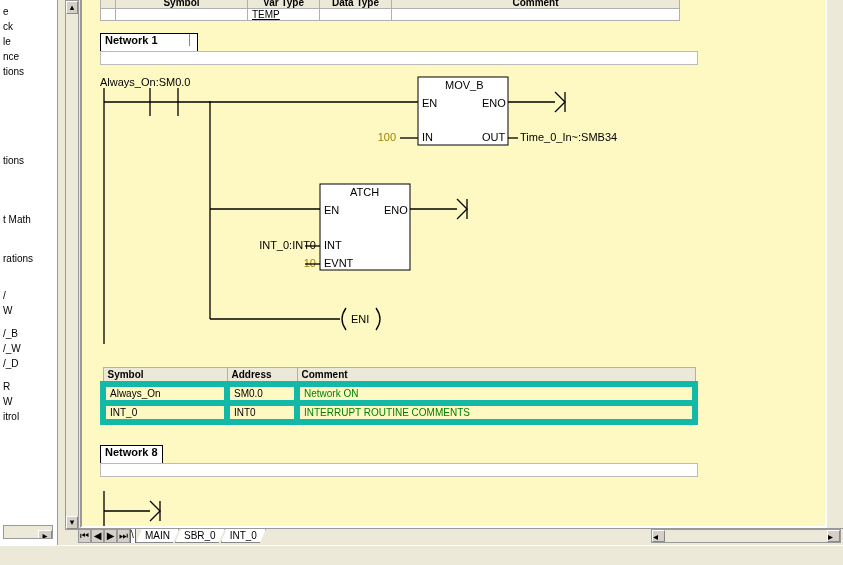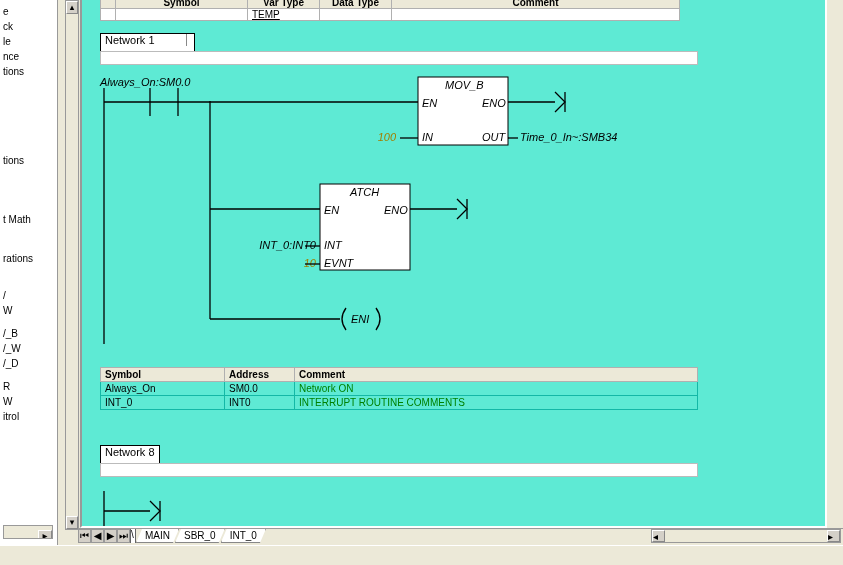"Symbol" .editor { background: #5eead4 -> #fef9c3 }
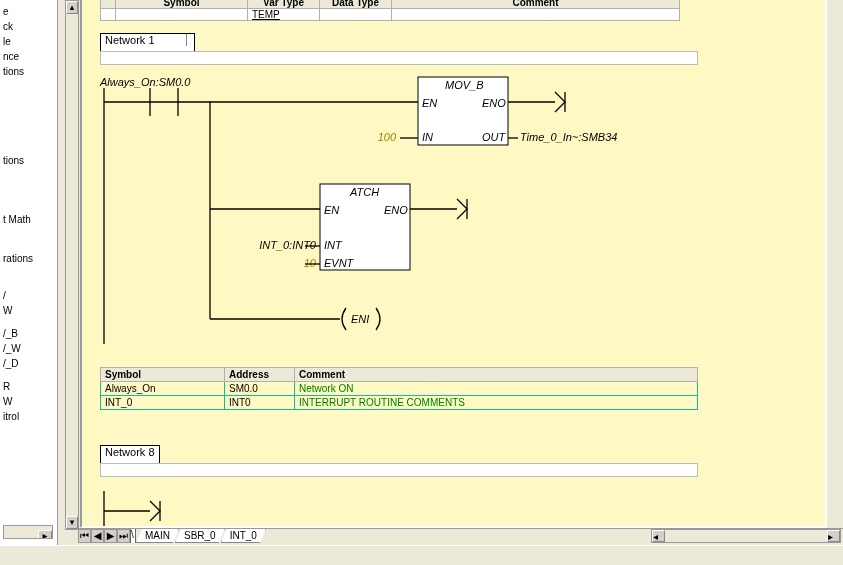"Network 1" .net-header { font-weight: normal -> bold }
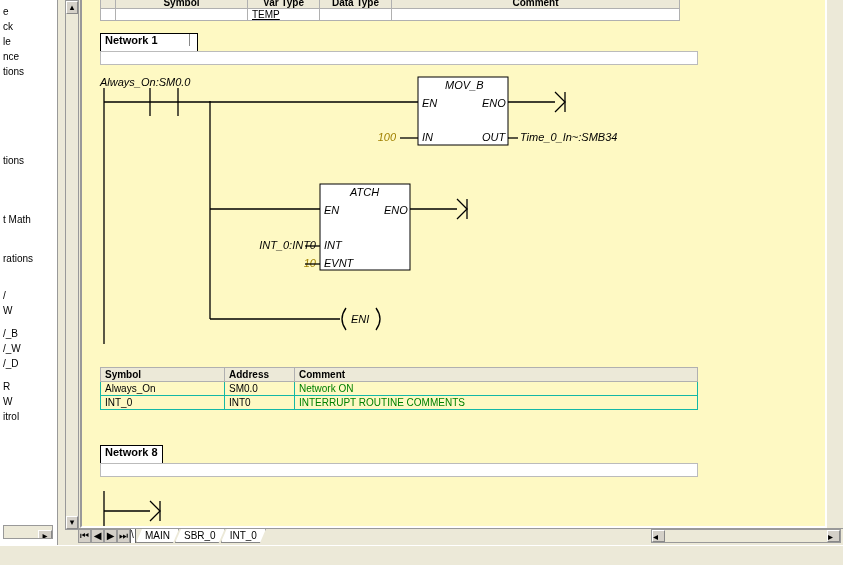"Always_On:SM0.0" .ladder { font-style: italic -> none }
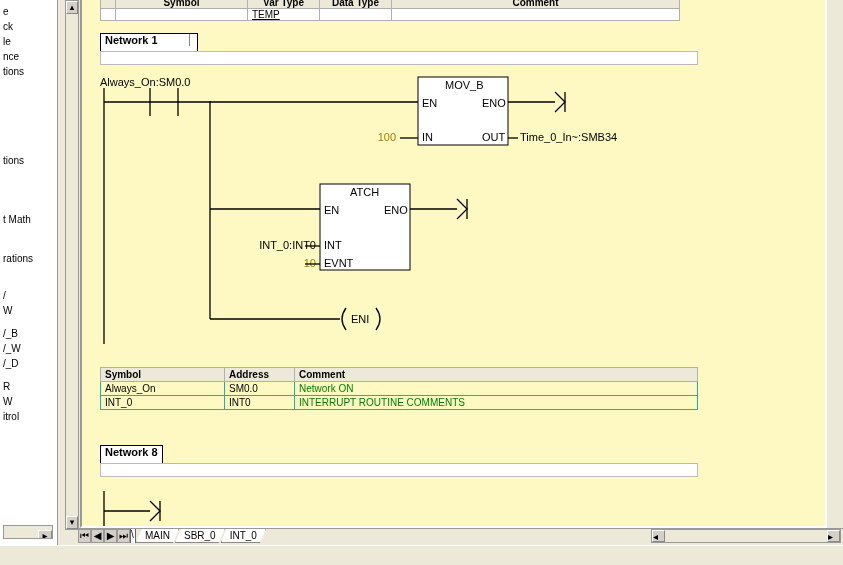"Always_On" .sym-table td { border: 1px solid #14b8a6 -> 6px solid #14b8a6 }
